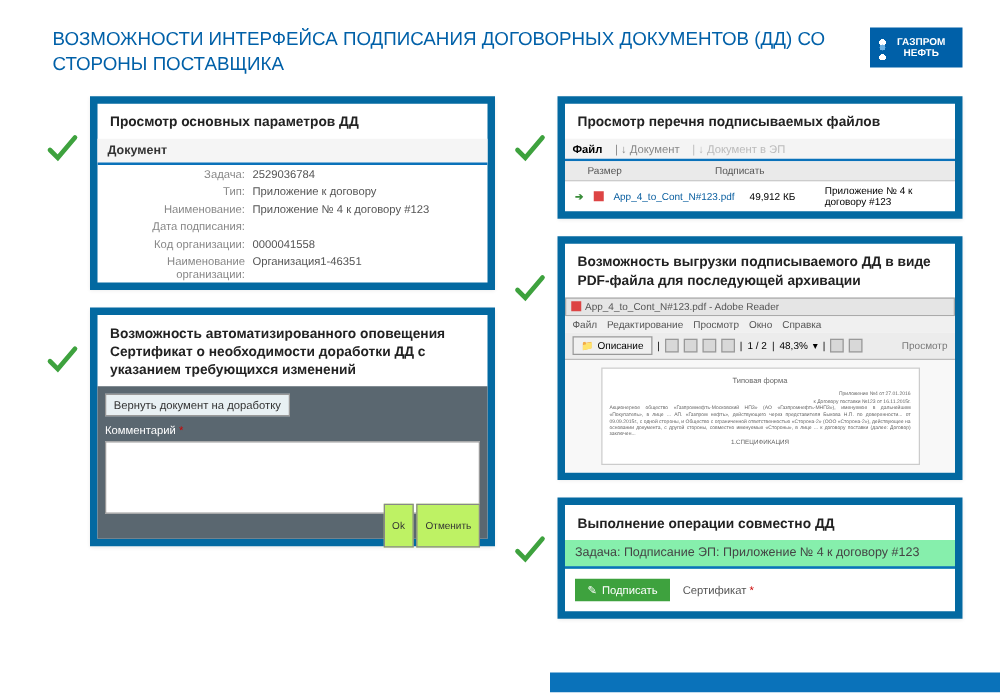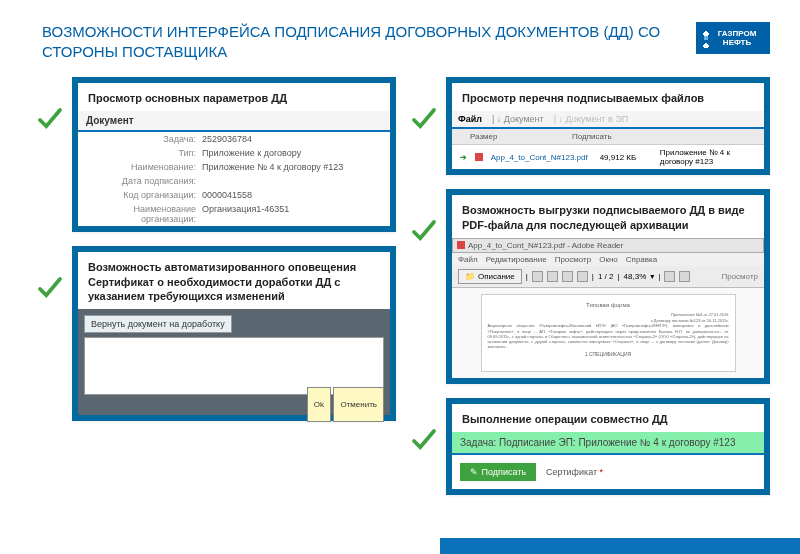"Комментарий *" div { html: none -> <div><span>Комментарий</span> <span>*</span></div> }
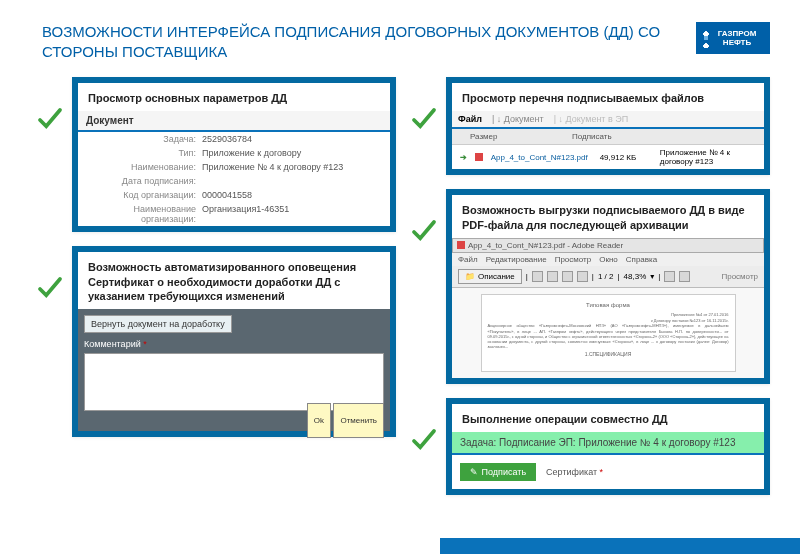"Ok" .rw-btn { background: #fef9c3 -> #bef264 }
